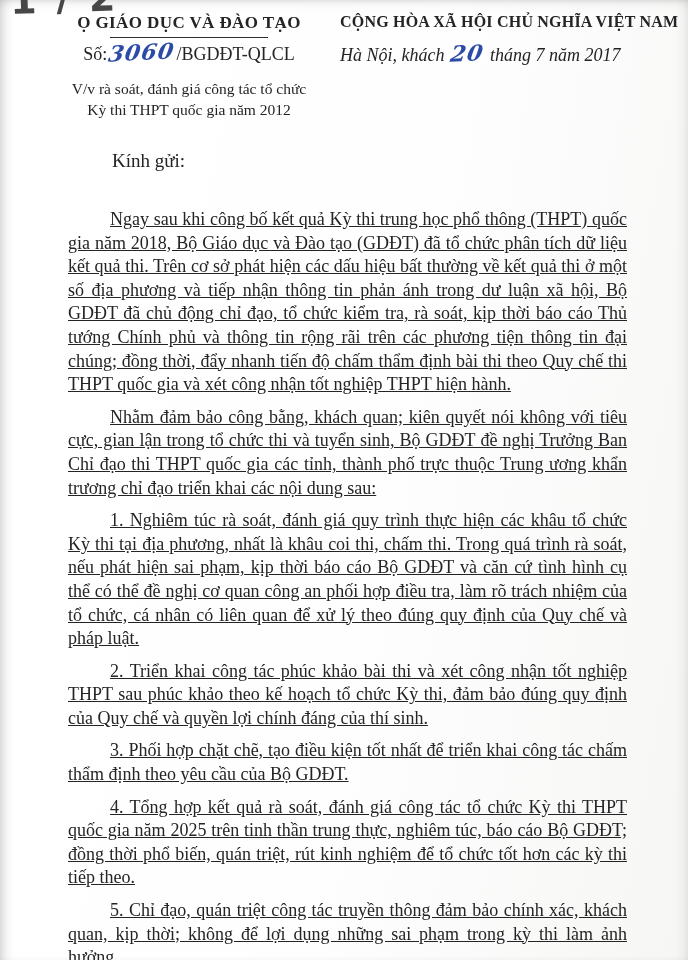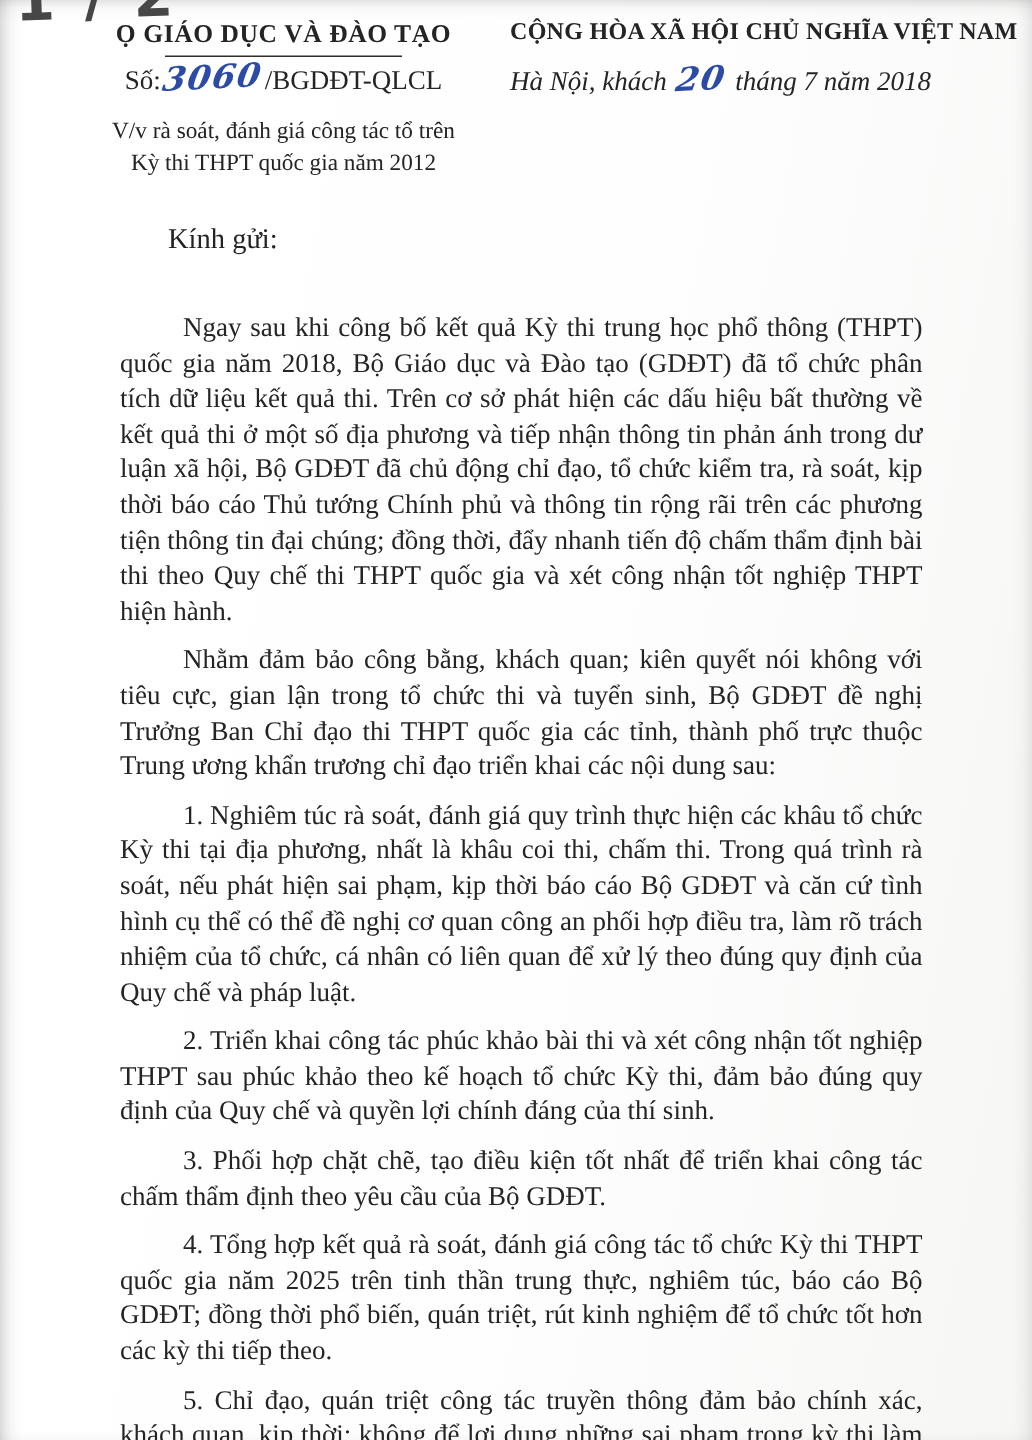"tháng 7 năm 2018" span { text: 2018 -> 2017 }
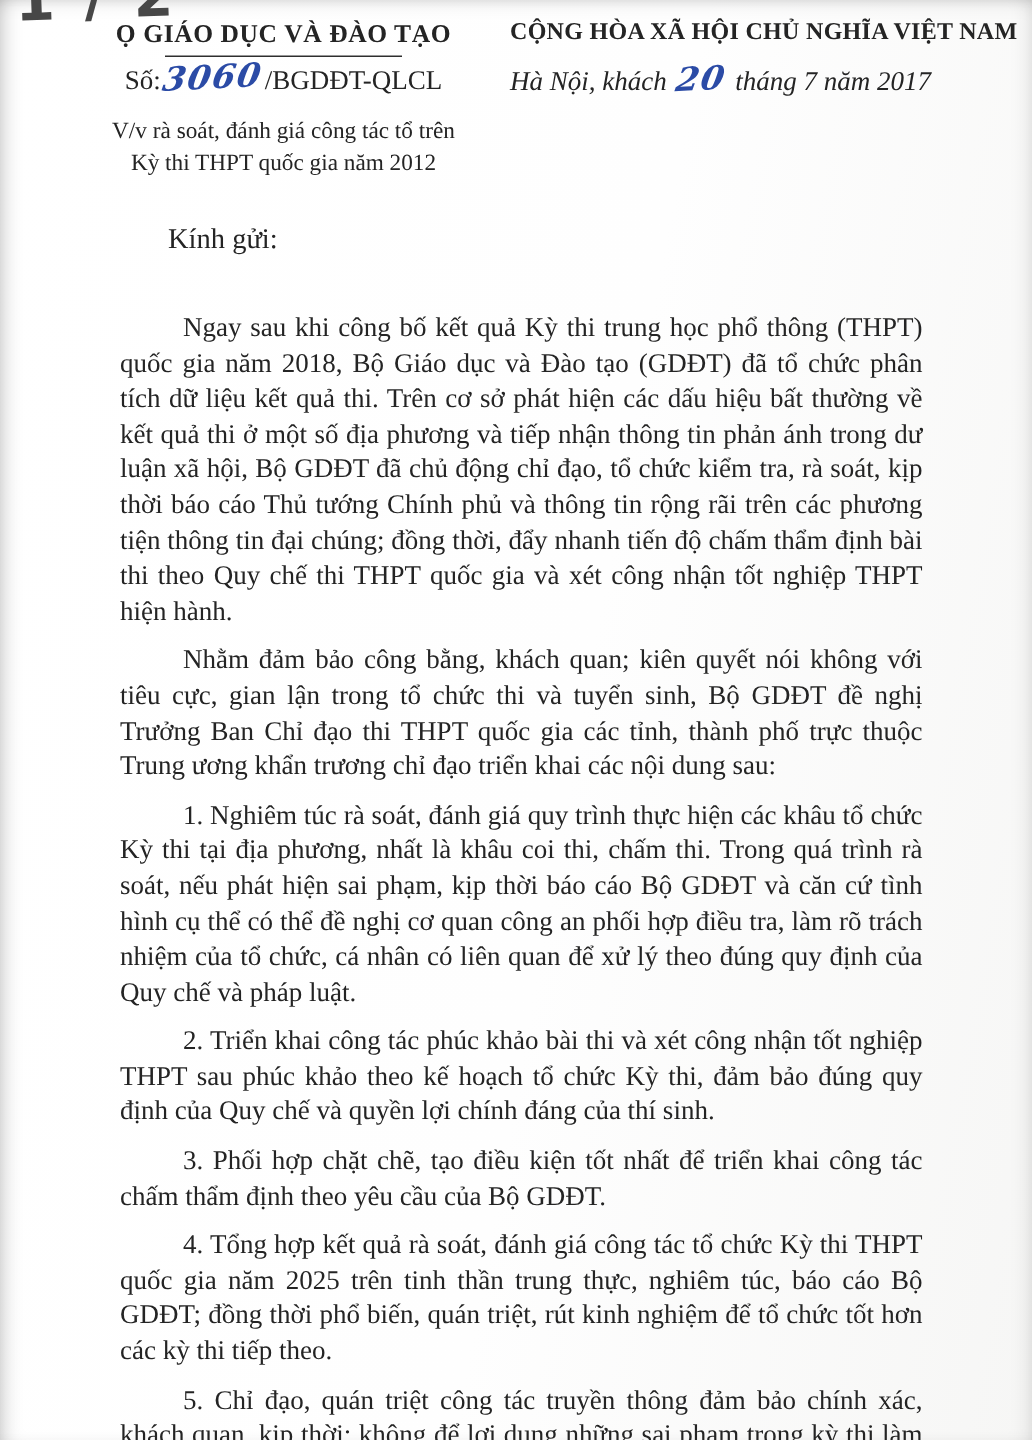"V/v rà soát, đánh giá" div { text: trên -> chức }
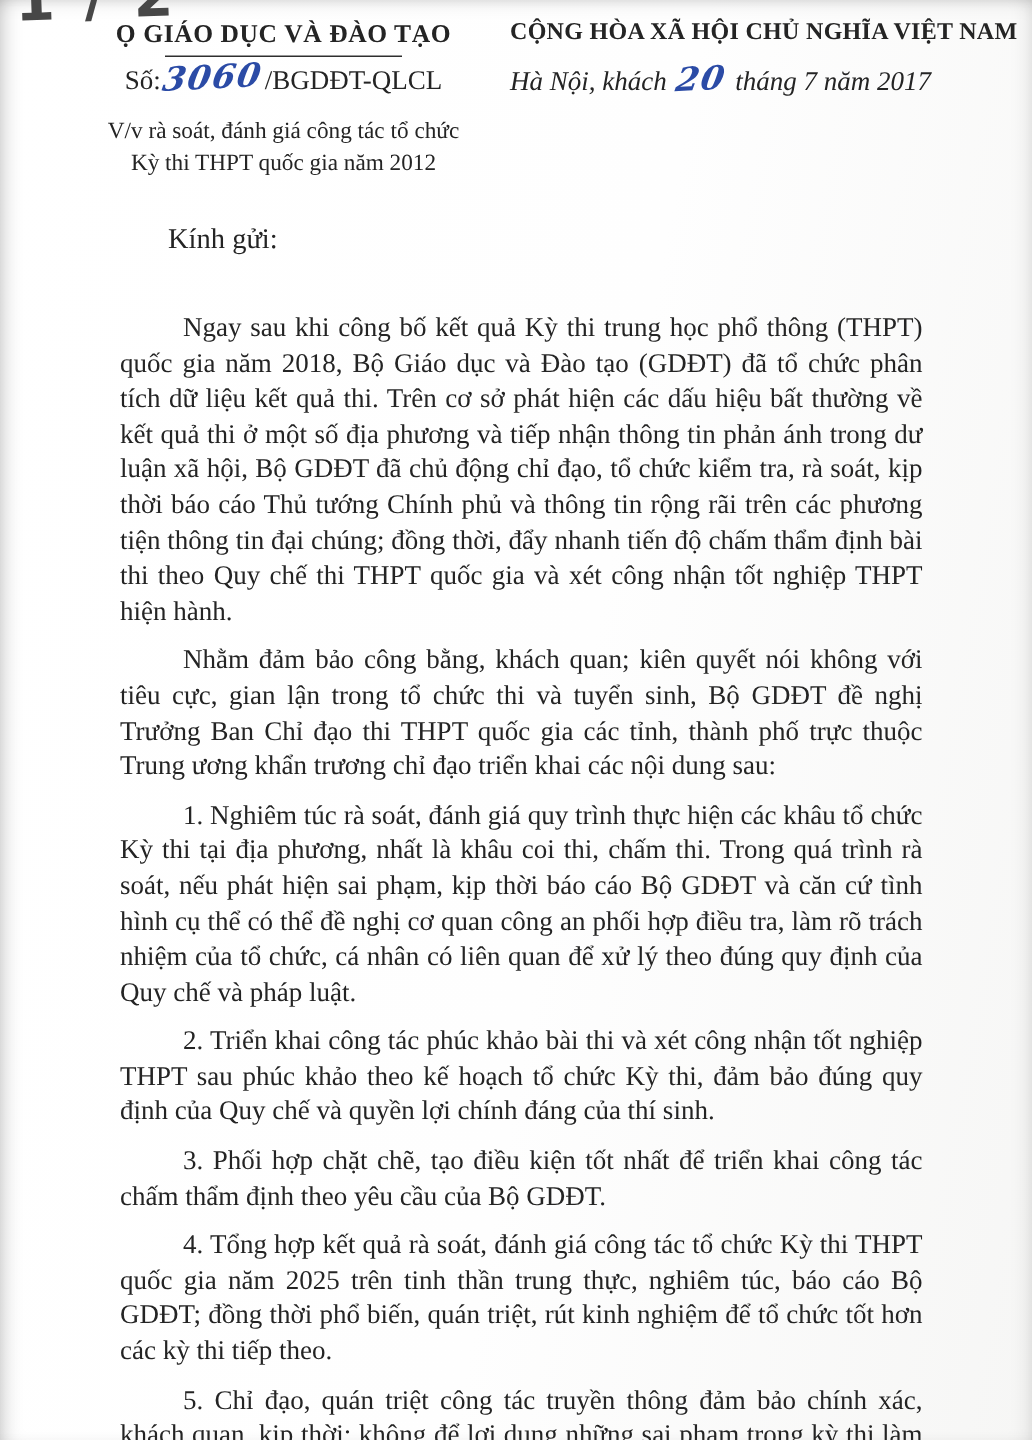"Ngay sau khi công bố" .letter-body p { margin: 9px 12px -> 9px 0; text-decoration: none -> underline }
